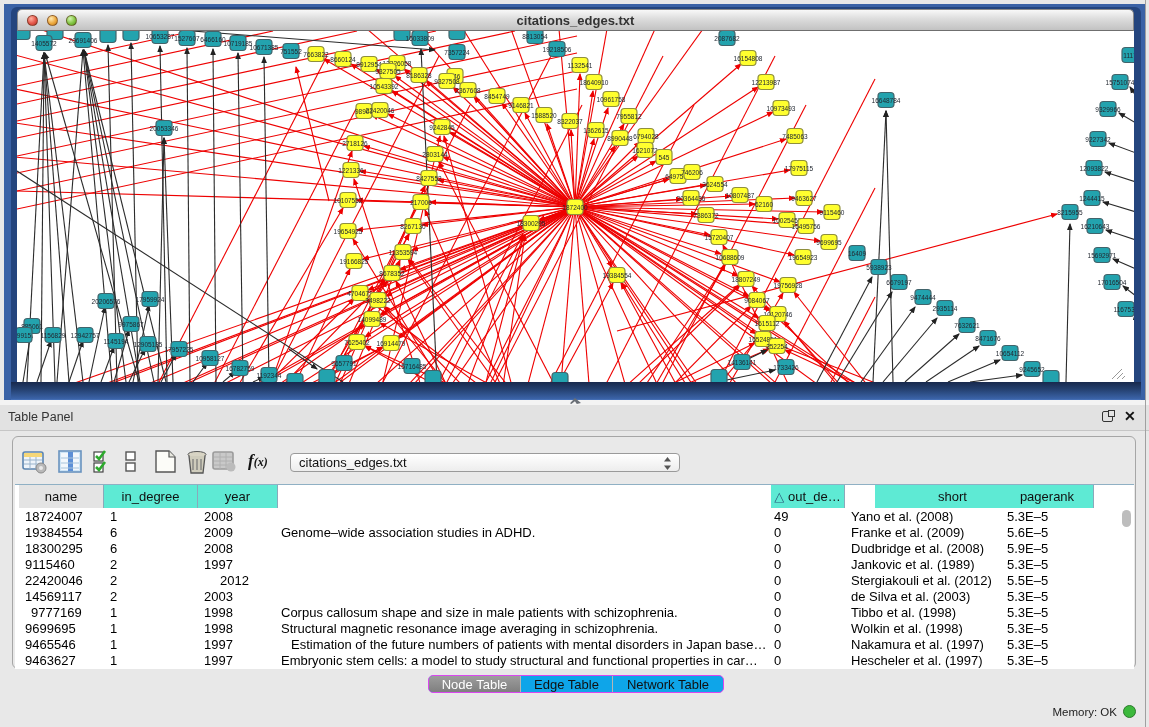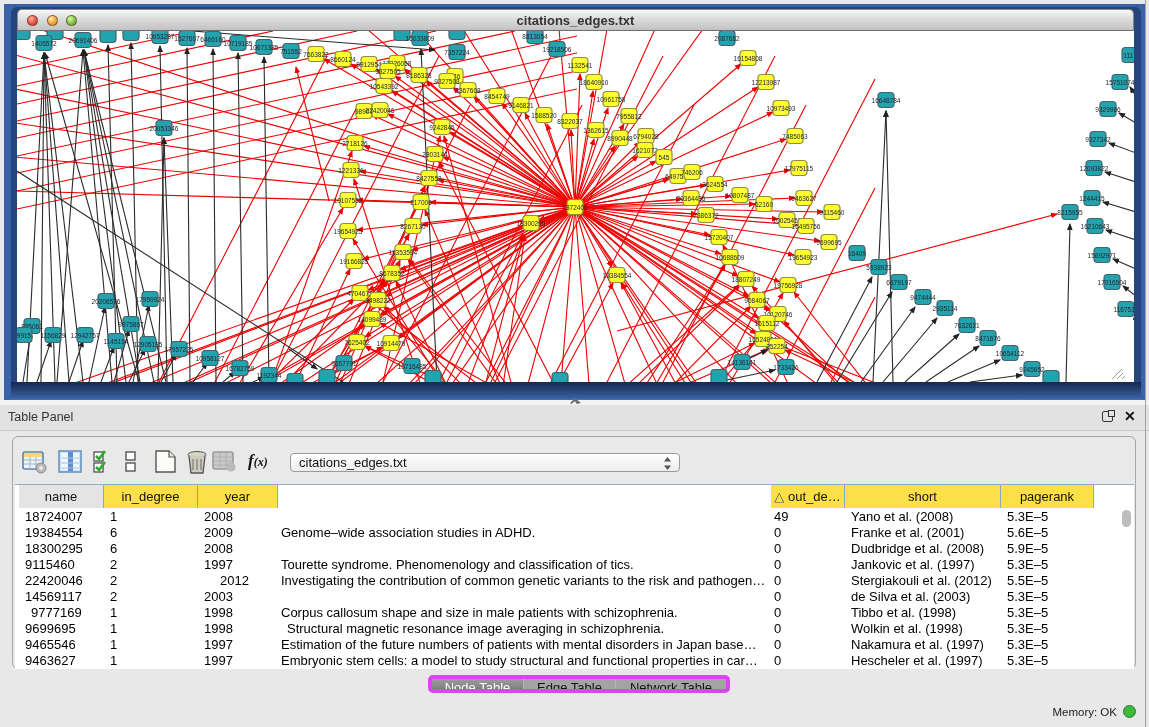"in_degree" .hc { background: #fde047 -> #5eead4 }
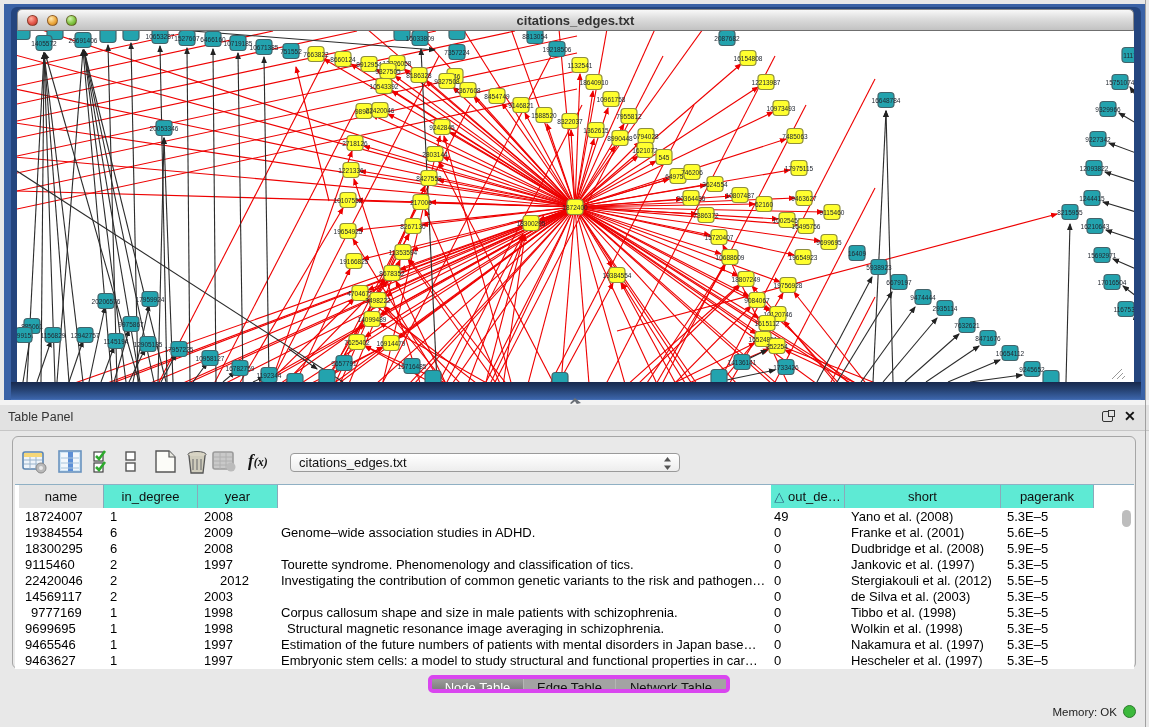"short" div.hc { left: 830px -> 860px }
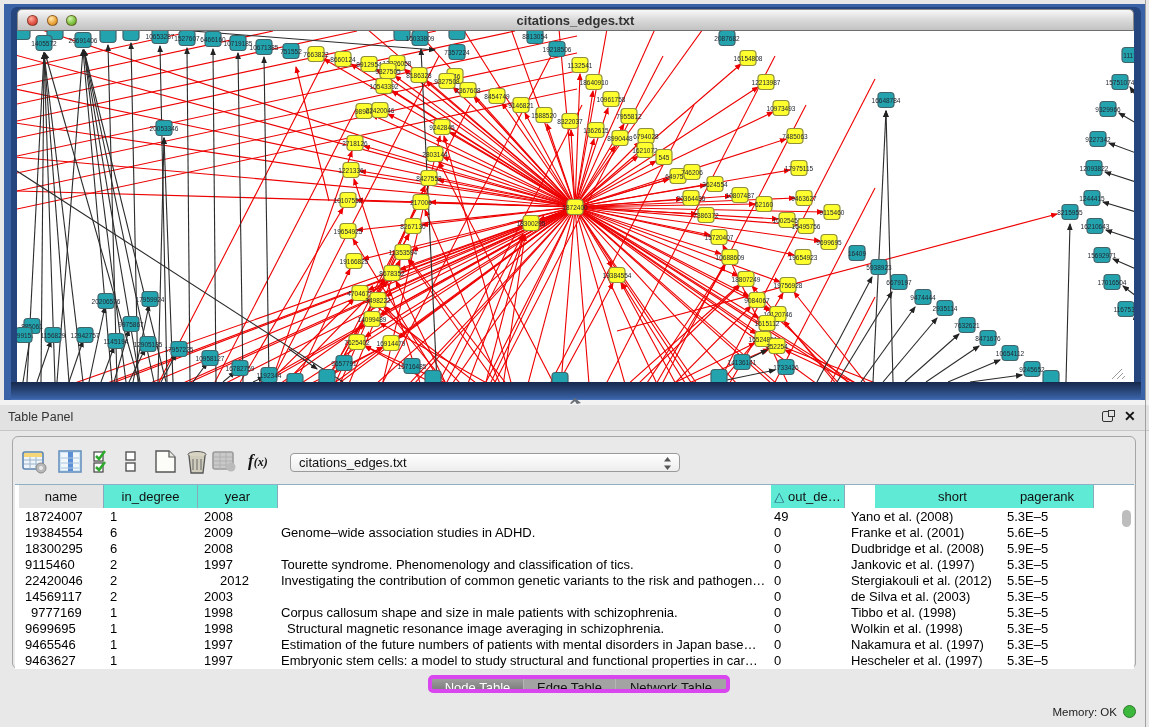"Franke et al. (2001)" div.c { text: 2001 -> 2009 }
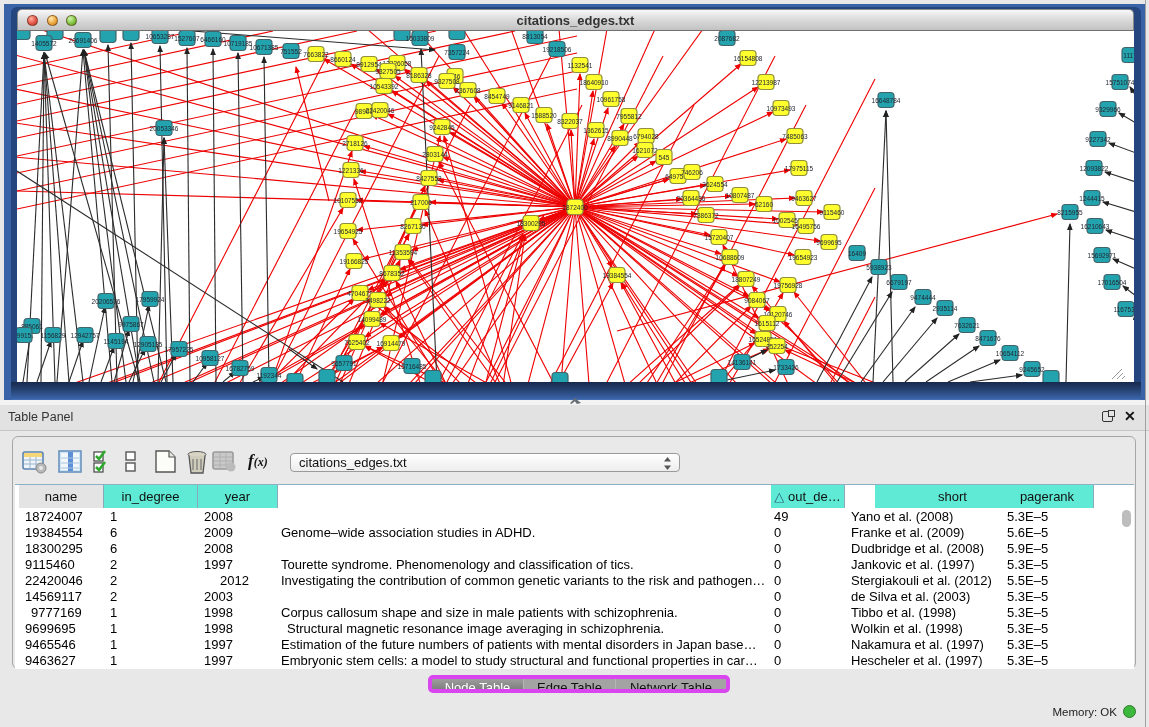"Tourette syndrome. Phenomenology and" div.c { html: <div>Tourette syndrome. Phenomenology and classification of tics.</div> -> none }
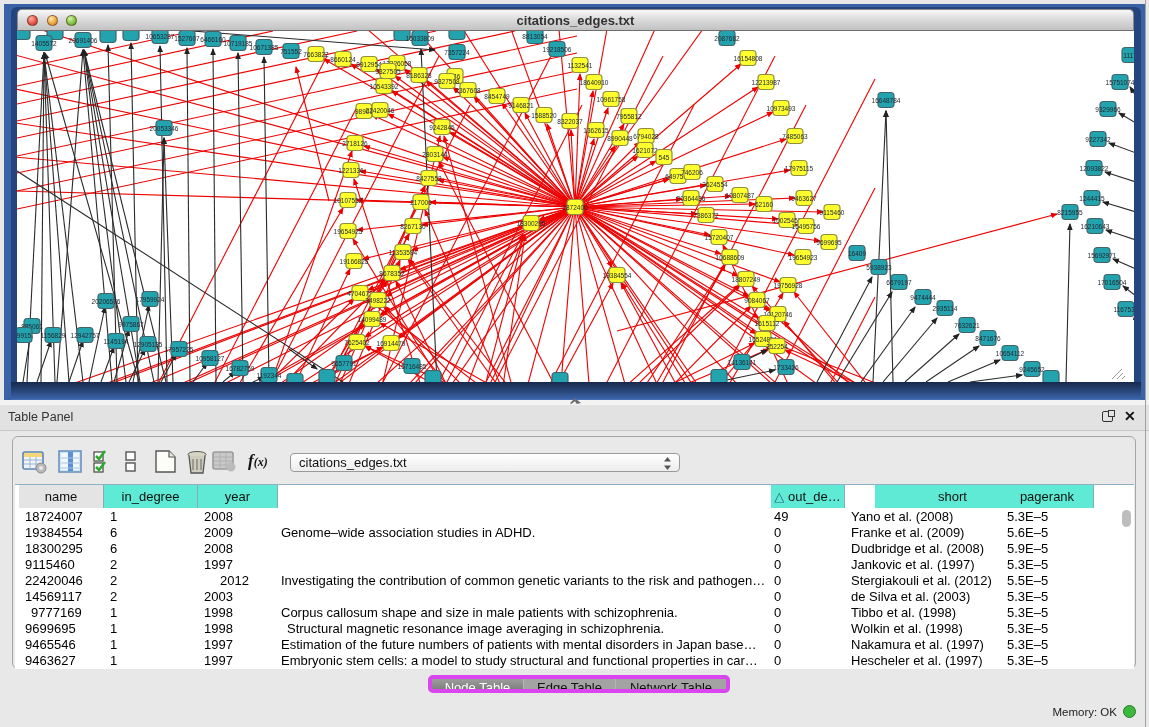"Jankovic et al. (1997)" div.c { text: 1997 -> 1989 }
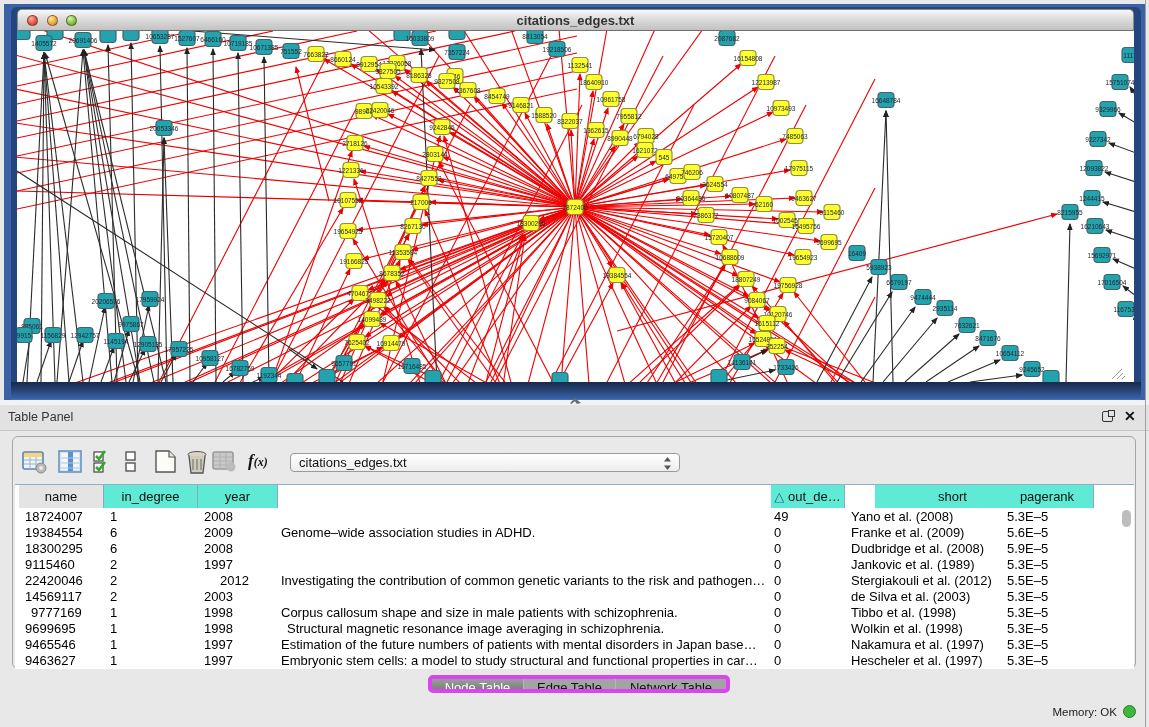"Investigating the contribution of common" div.c { html: <div>Investigating the contribution of common genetic variants to the risk and pathogen…</div> -> none }
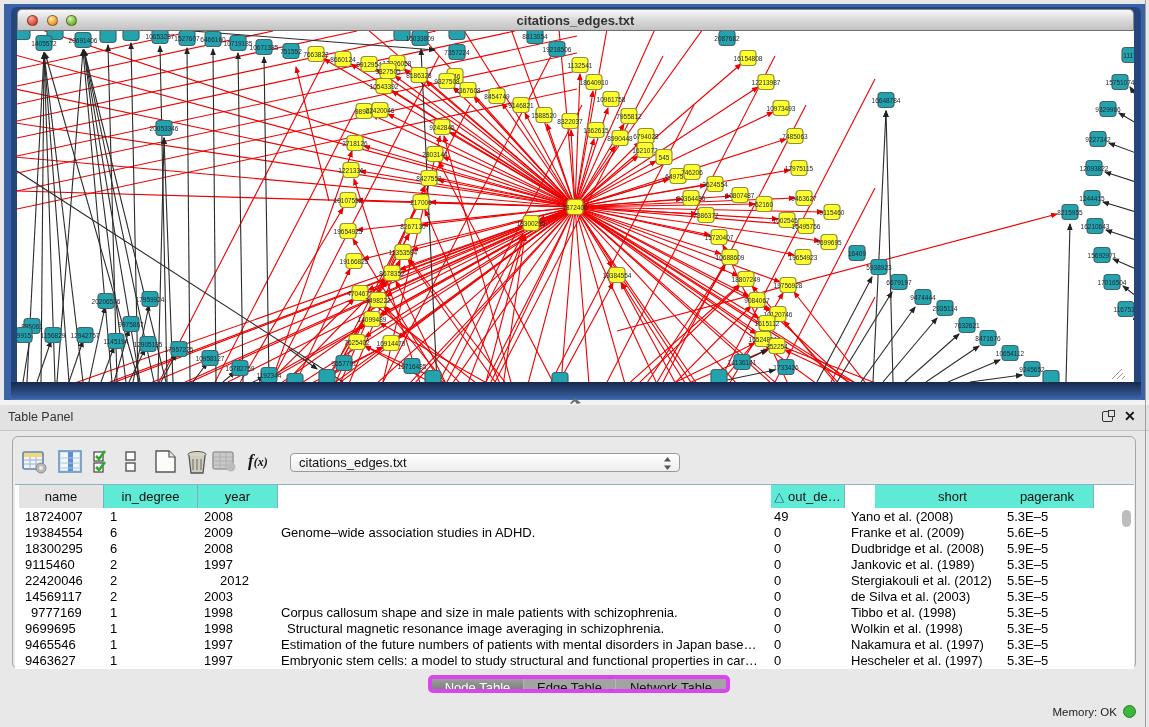"Structural magnetic resonance image" div.c { left: 272px -> 266px }
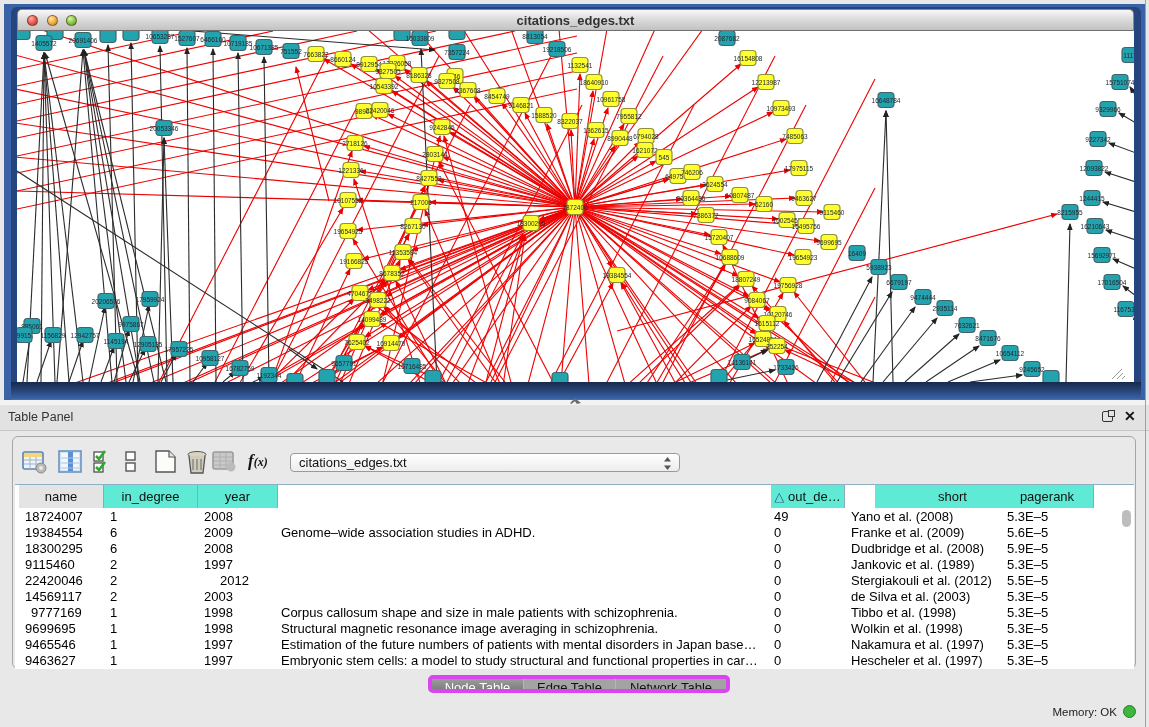"Estimation of the future numbers" div.c { left: 266px -> 276px }
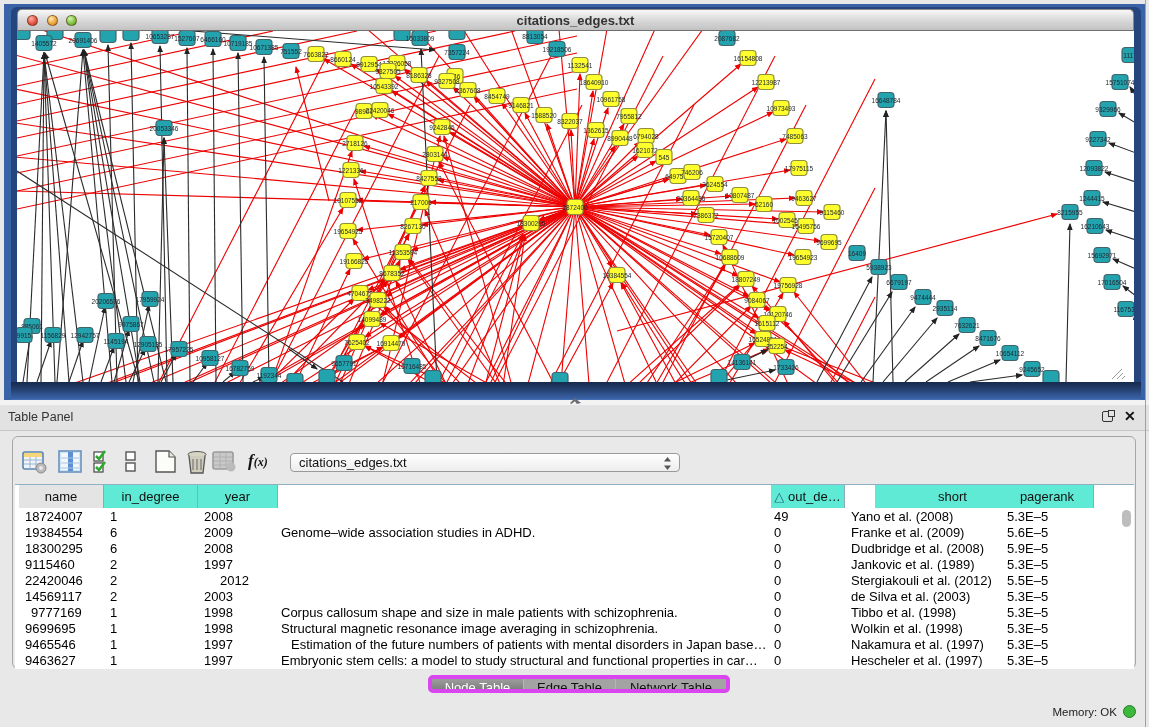"Node Table" #tabs { background: #a3a3a3 -> #0ea5e9; border: 4px solid #d946ef -> 1px solid #d946ef }
